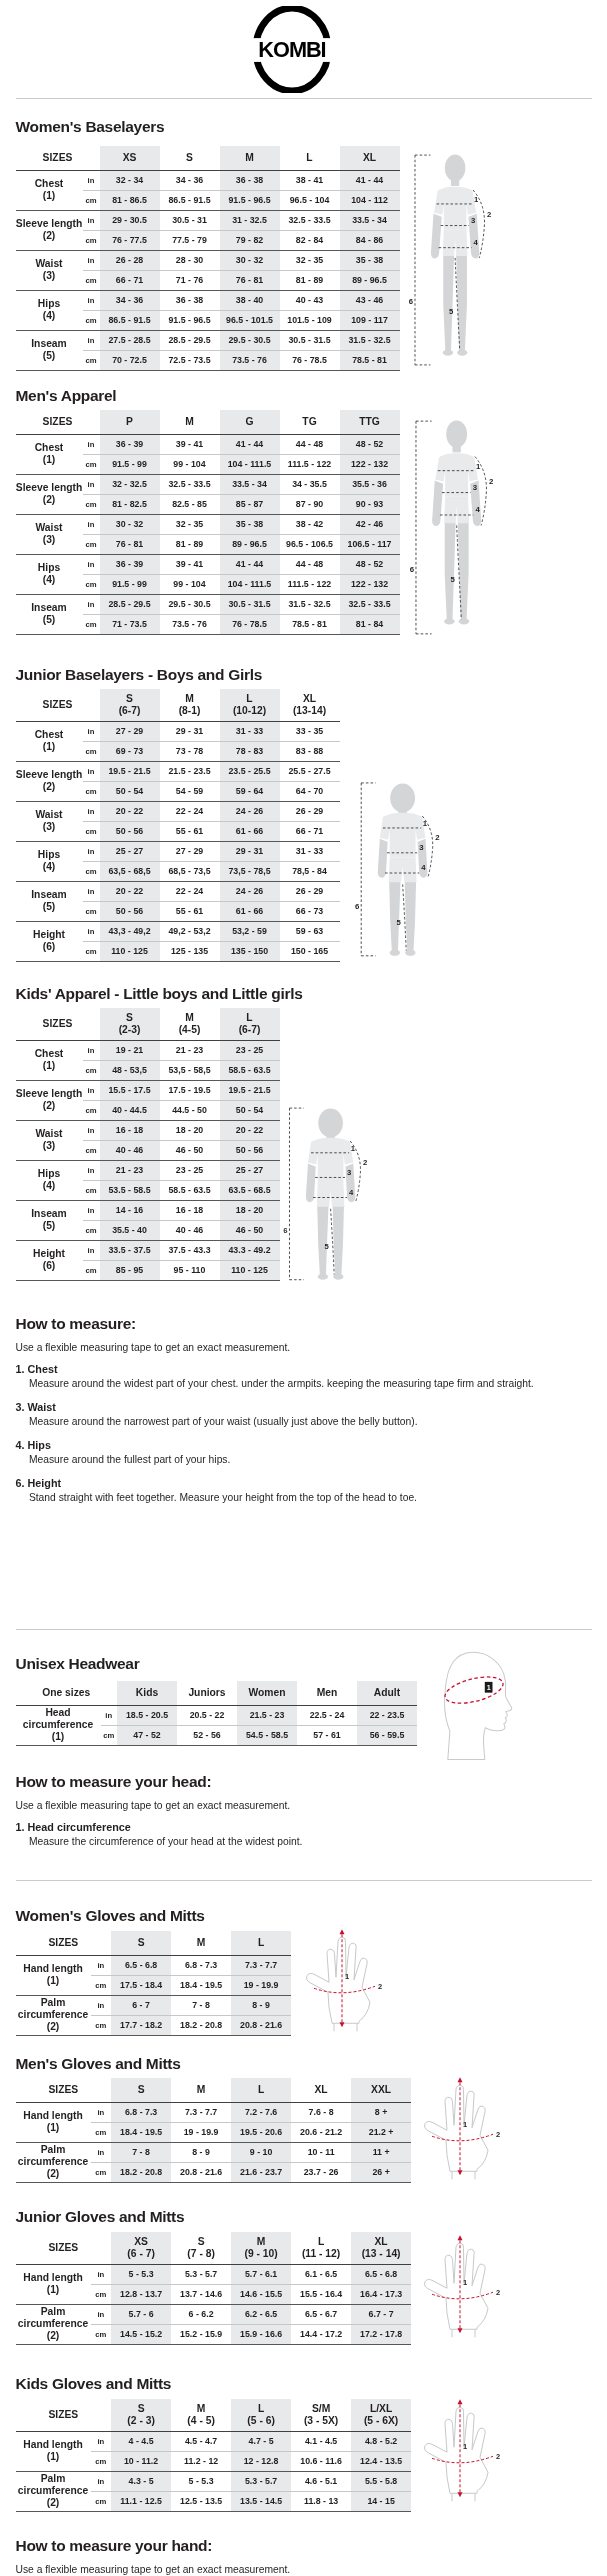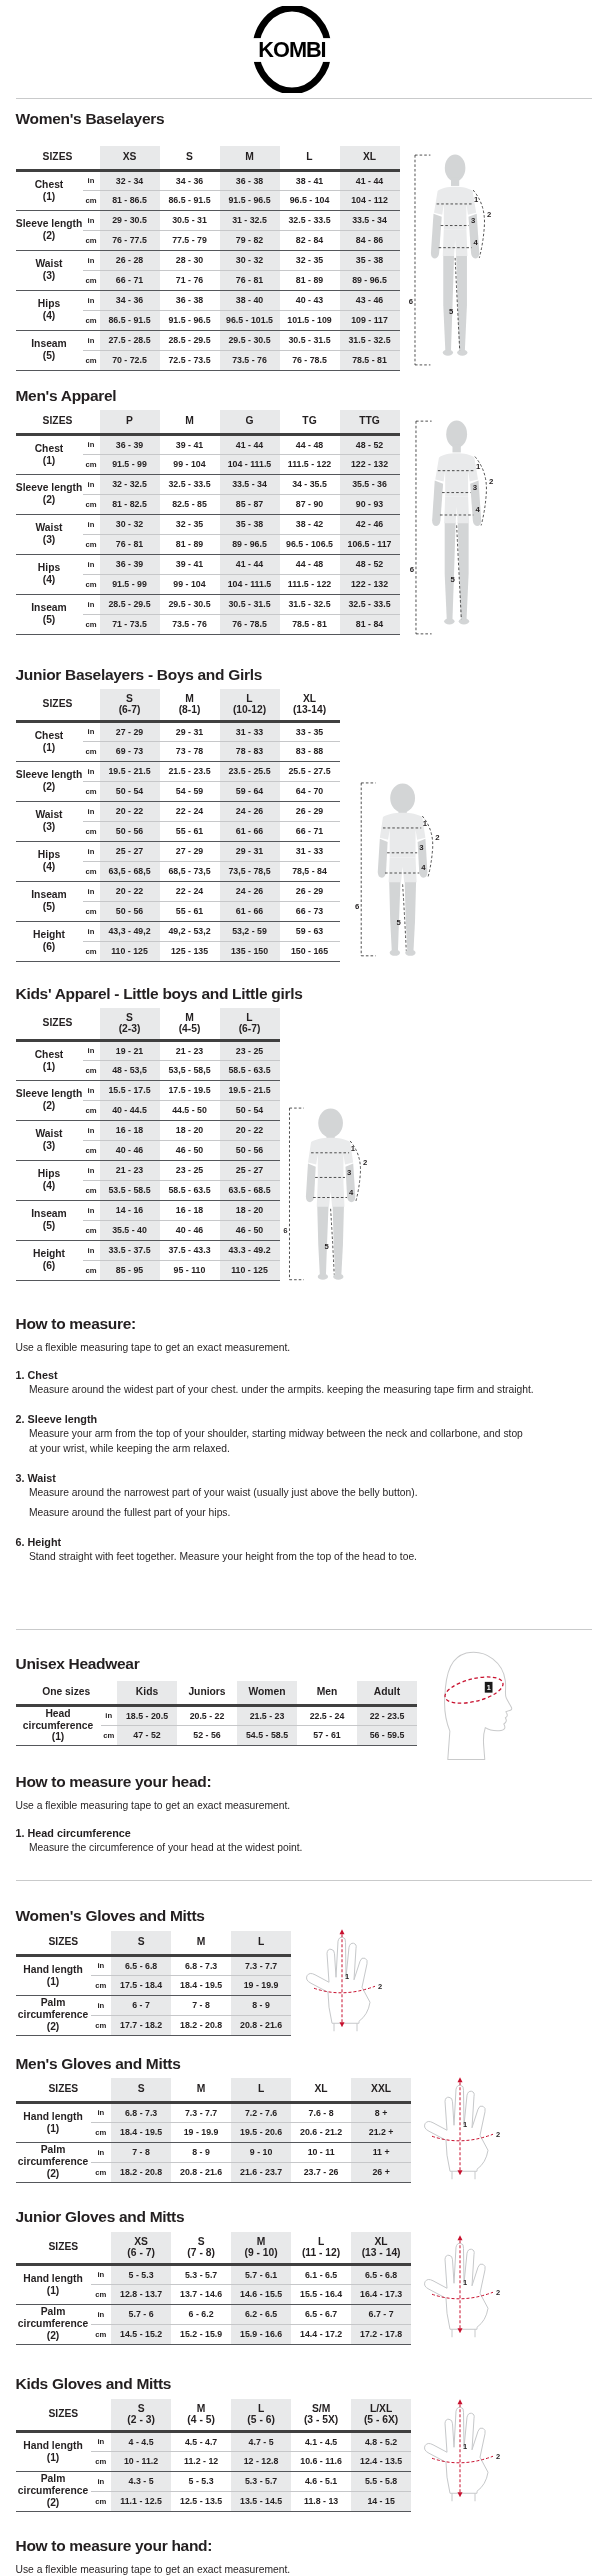"Women's Baselayers" h2.section-title { top: 110px -> 118px }
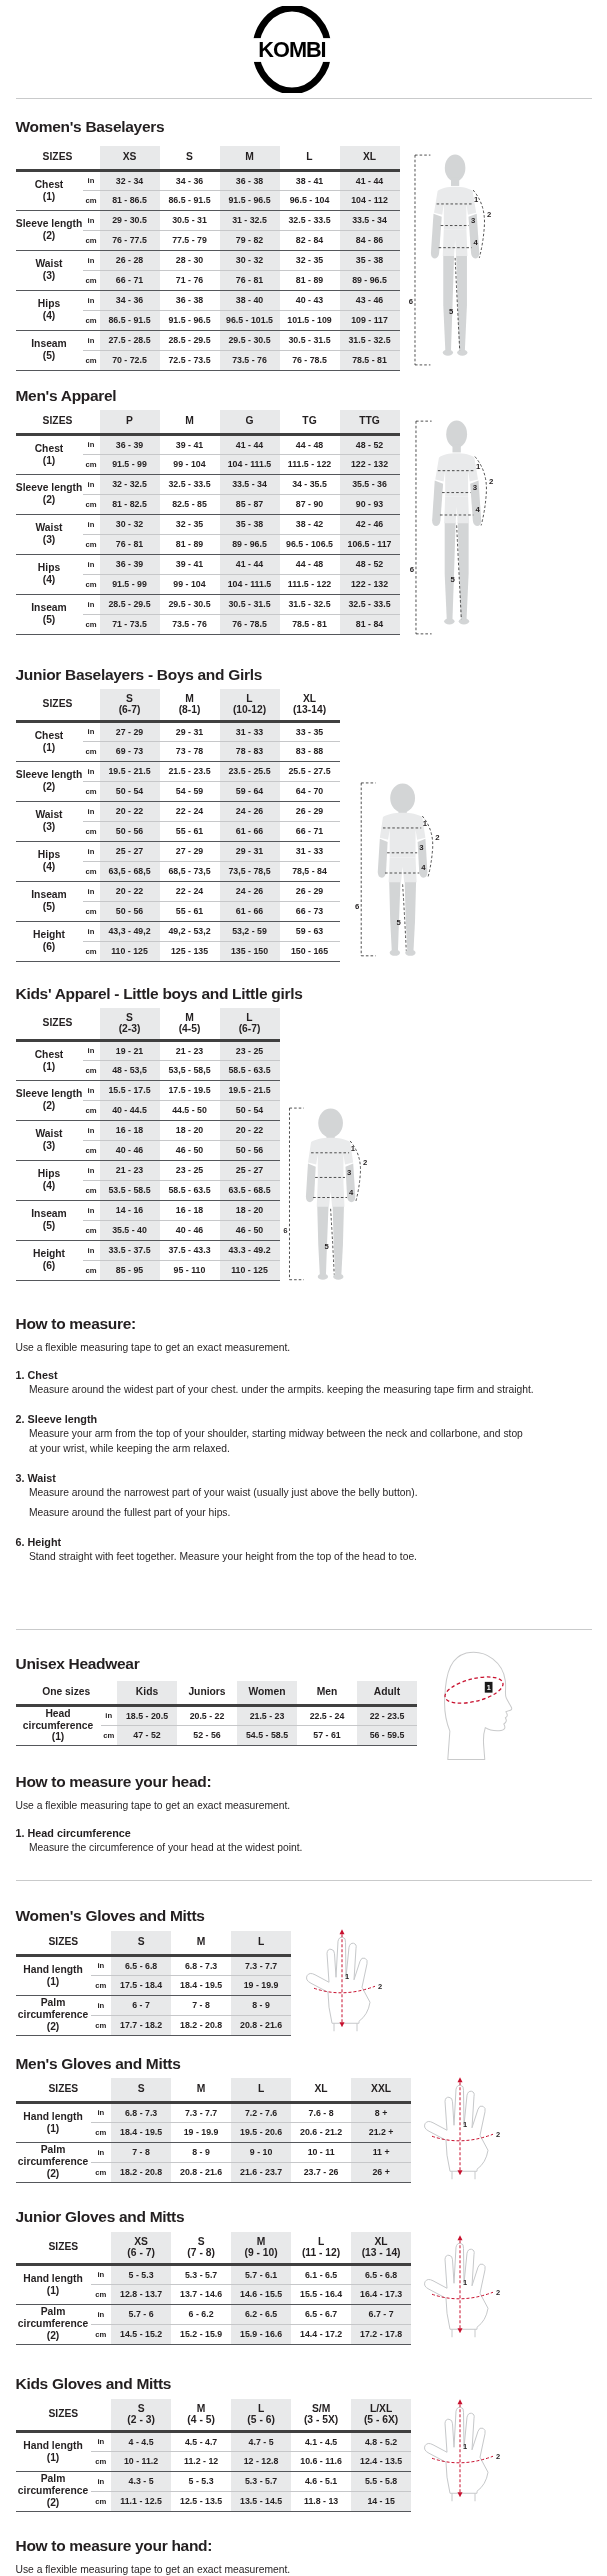"SIZES" .chart thead th { border-bottom: 3px solid #404040 -> 1px solid #404040 }
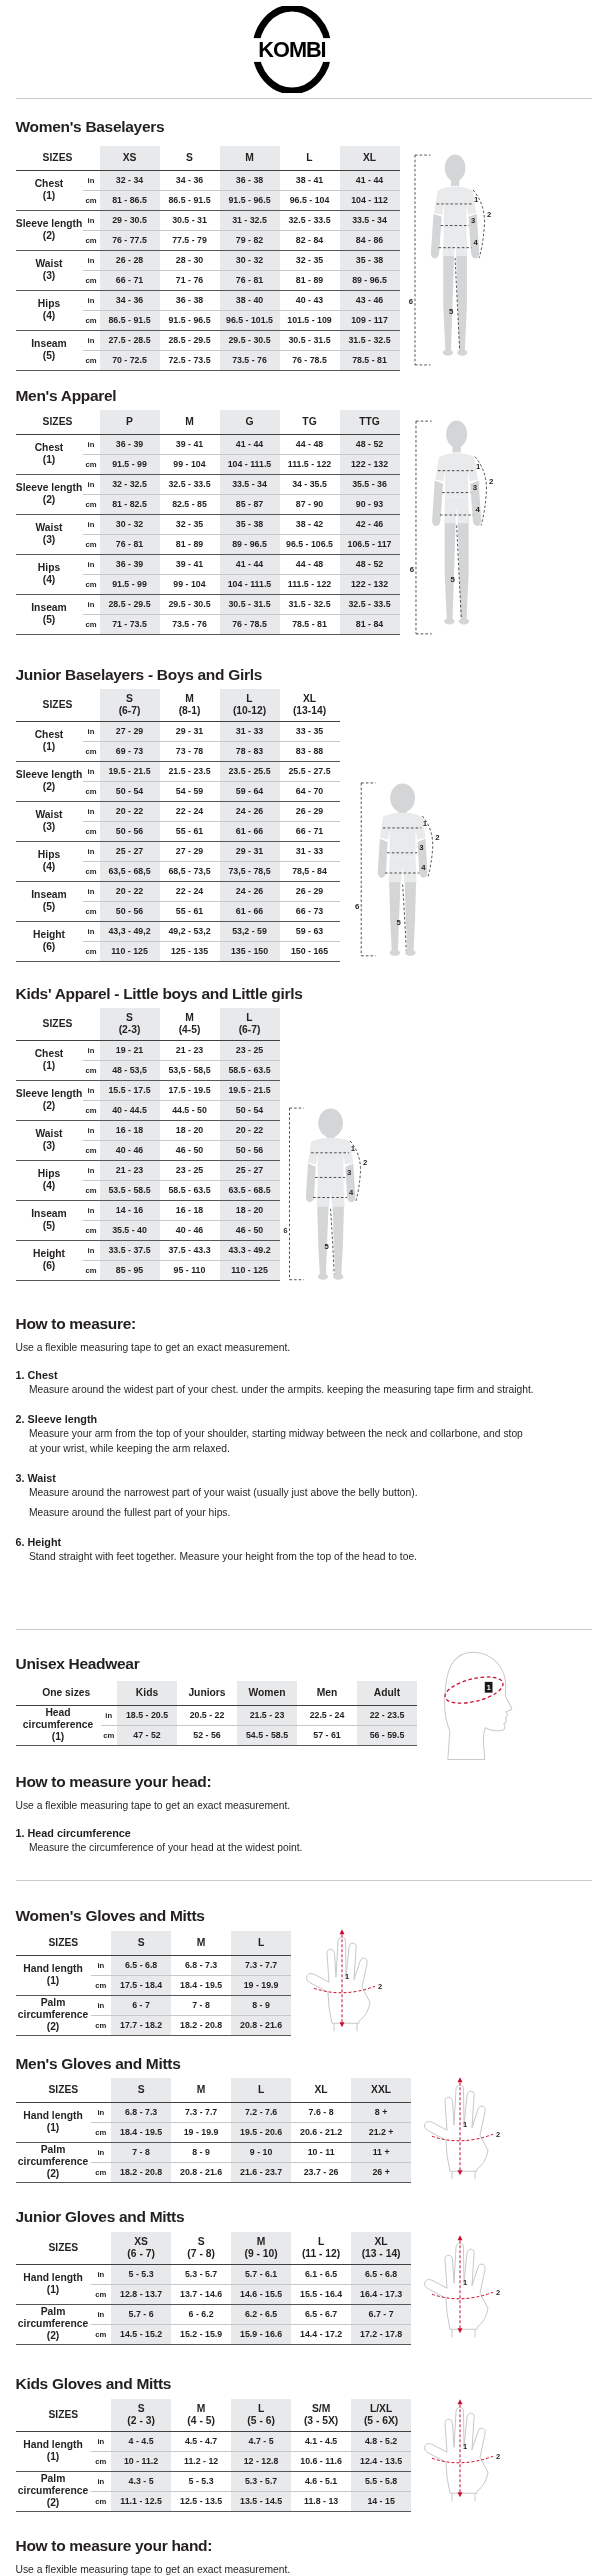"1. Chest" .guide .item h3 { margin: 16px 0 1px 0 -> 10px 0 1px 0 }
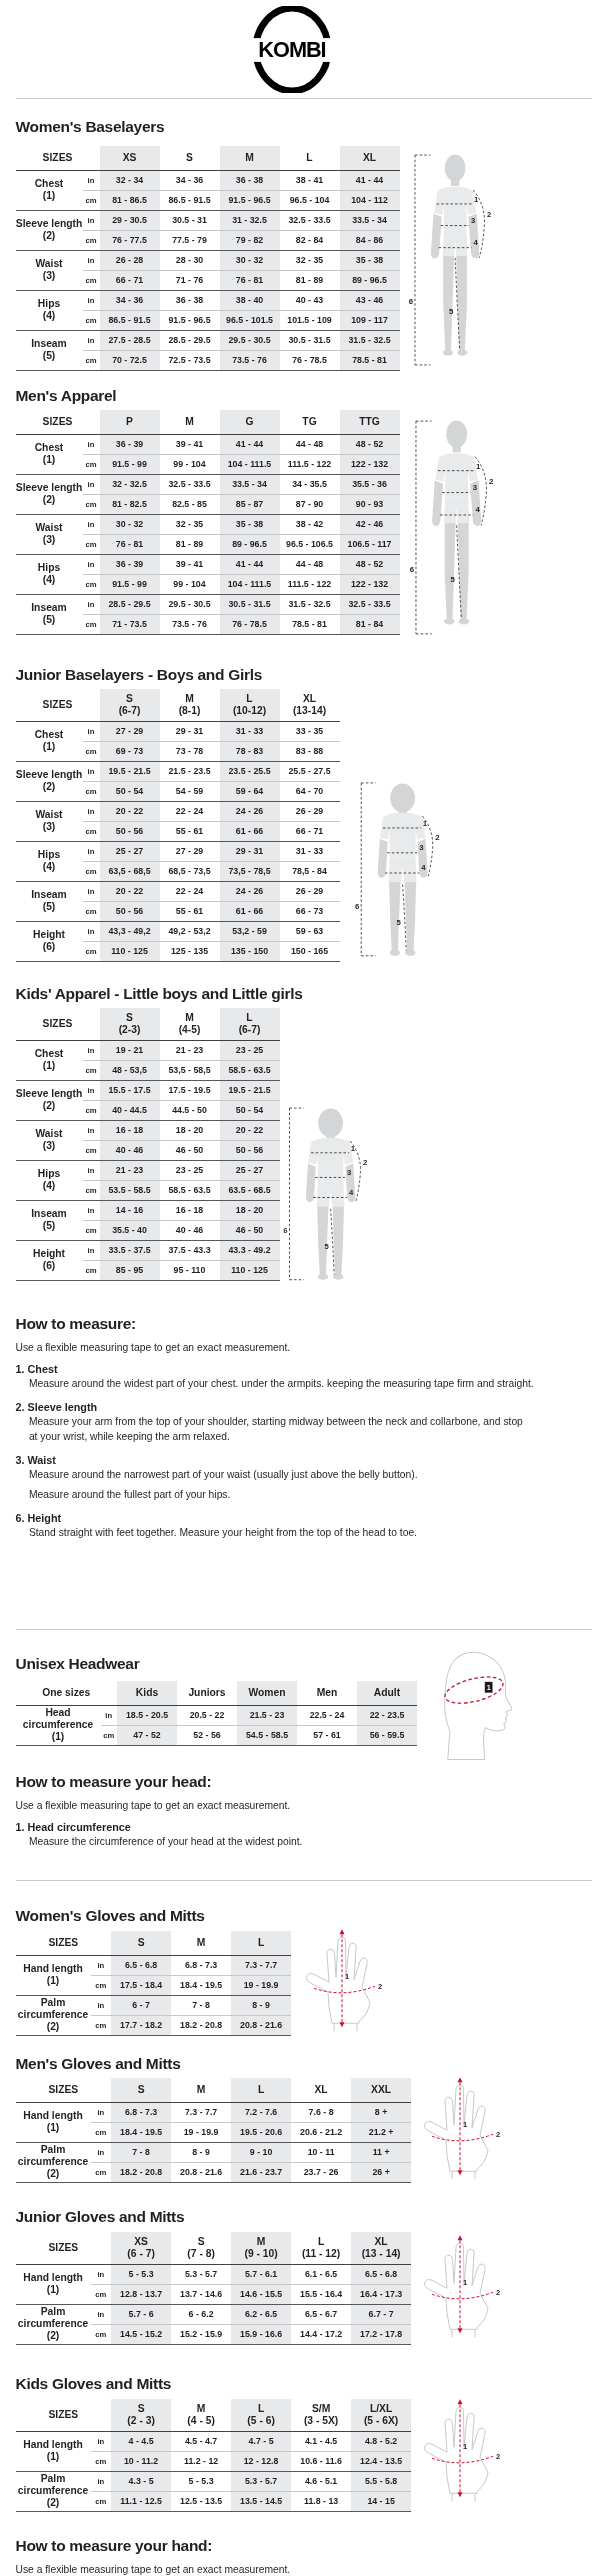"2. Sleeve length" div.item { html: <div> <h3><span>2.</span> <span>Sleeve length</span></h3> <p>Measure your arm from the top of your shoulder, starting midway between the neck and collarbone, and stop at your wrist, while keeping the arm relaxed.</p> </div> -> none }
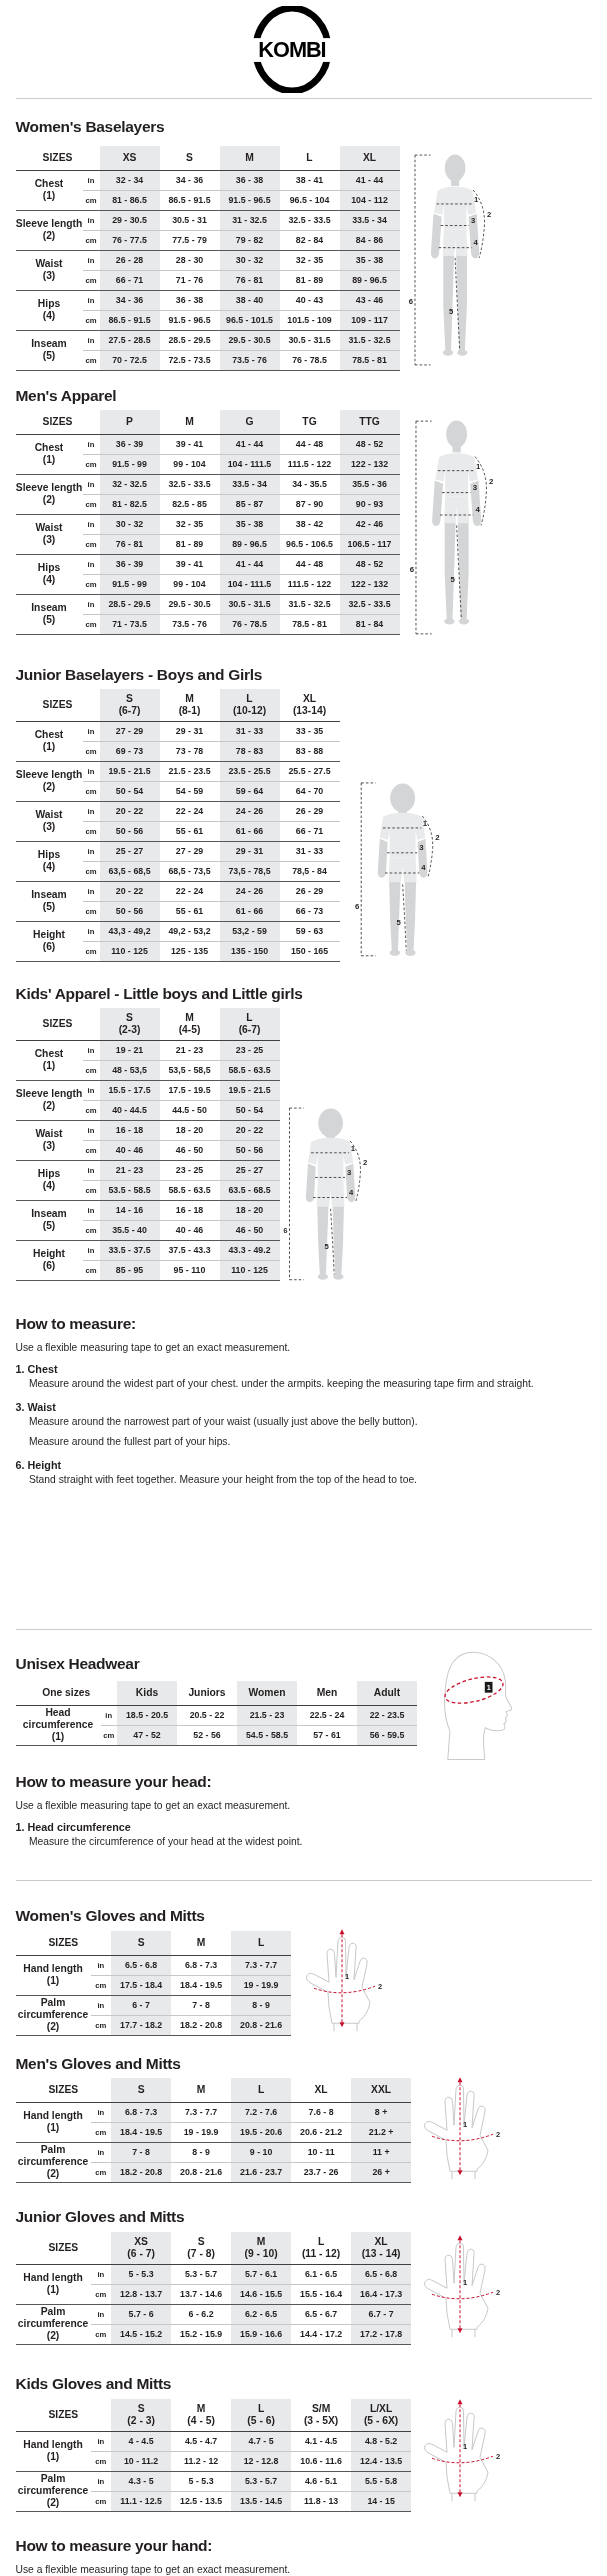"4. Hips" h3 { html: none -> <h3><span>4.</span> <span>Hips</span></h3> }
